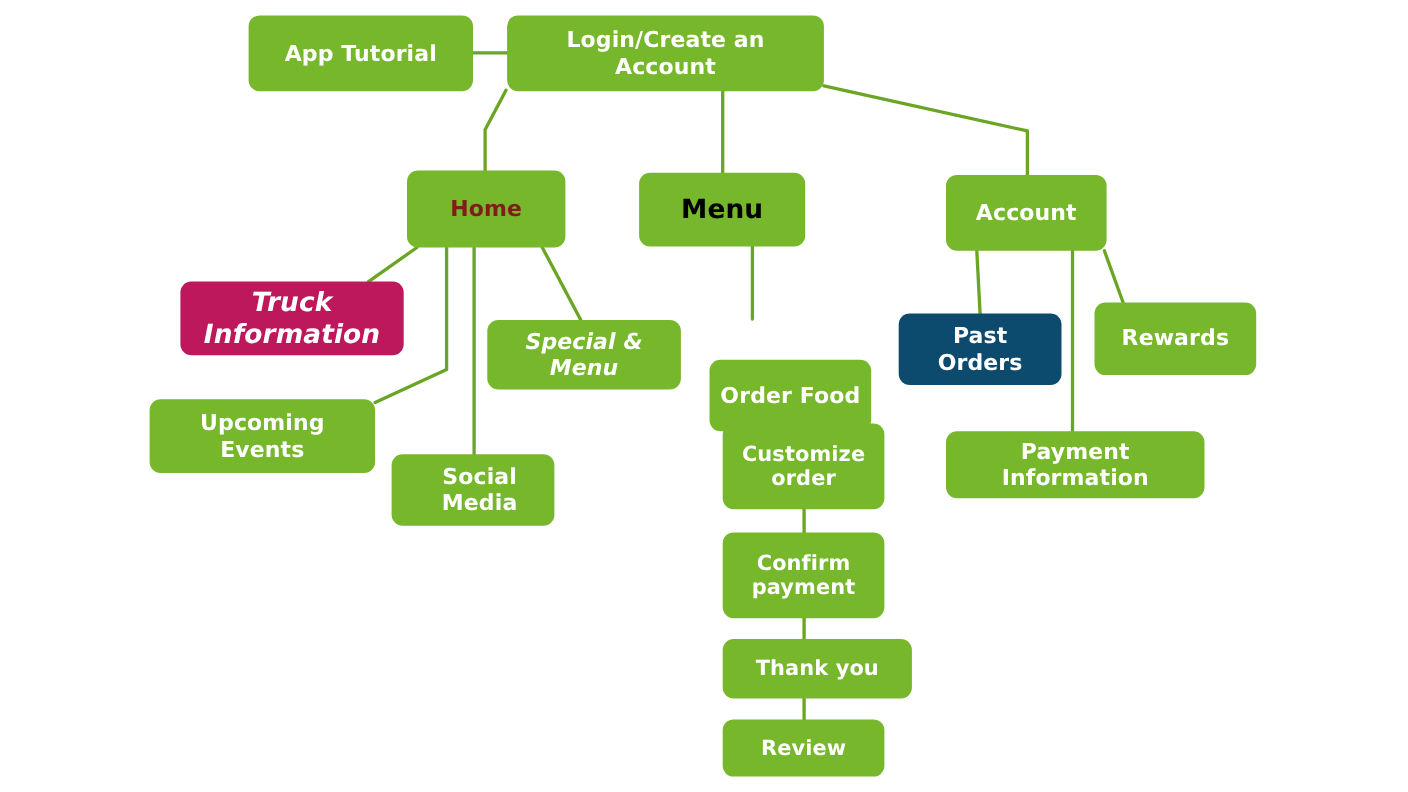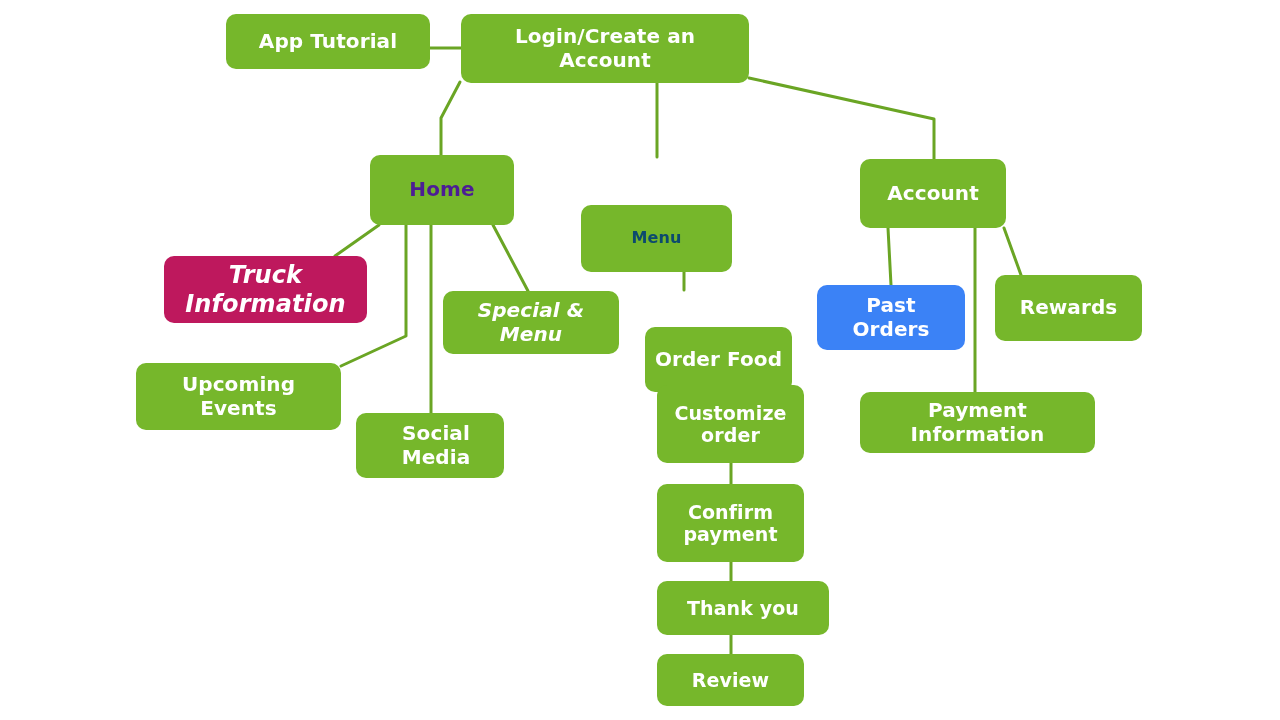"App Tutorial" div.node { height: 55px -> 69px }
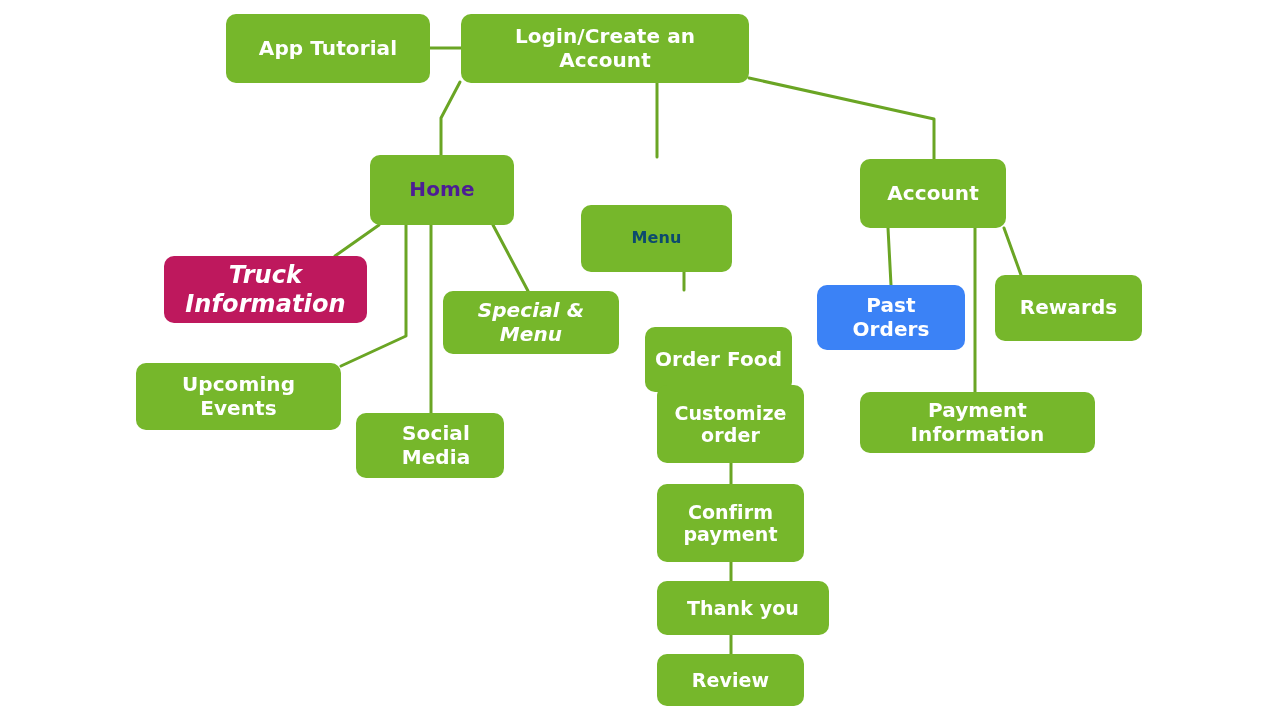"Home" div.node { color: #4c1d95 -> #7f1d1d }
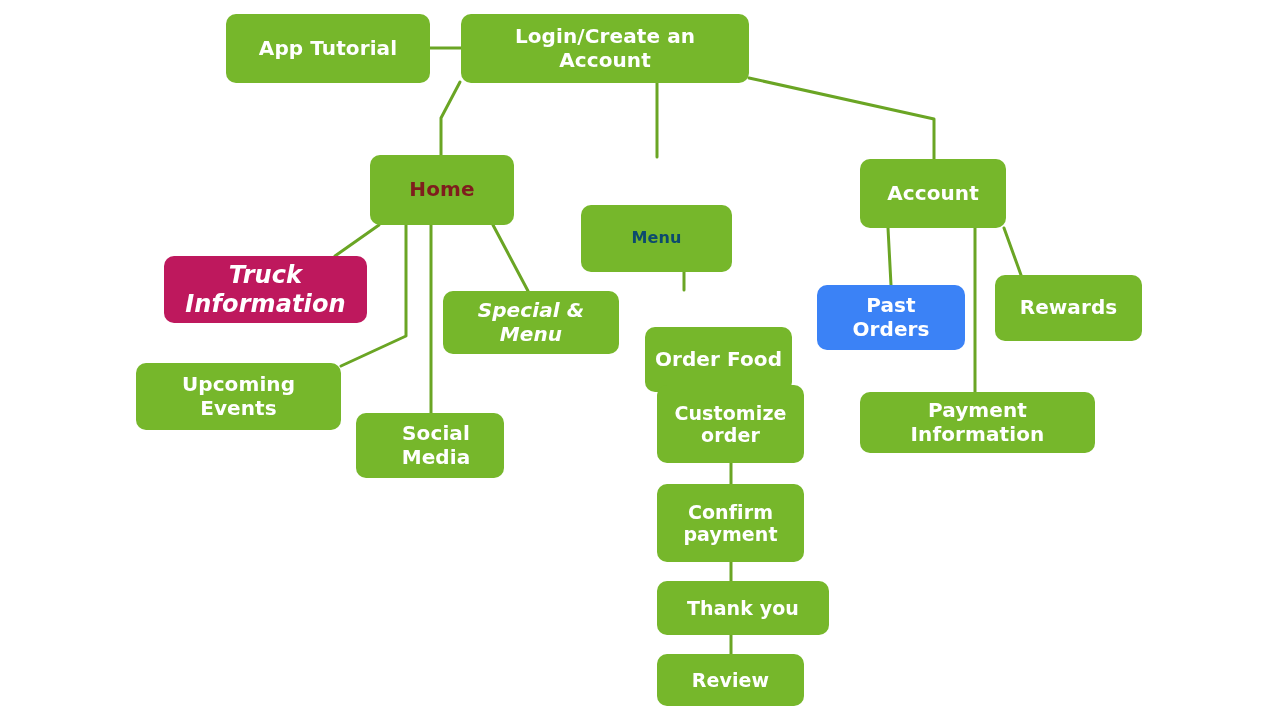"Menu" div.node { color: #0c4a6e -> #000000; font-size: 16px -> 24px; margin-top: 48px -> none }
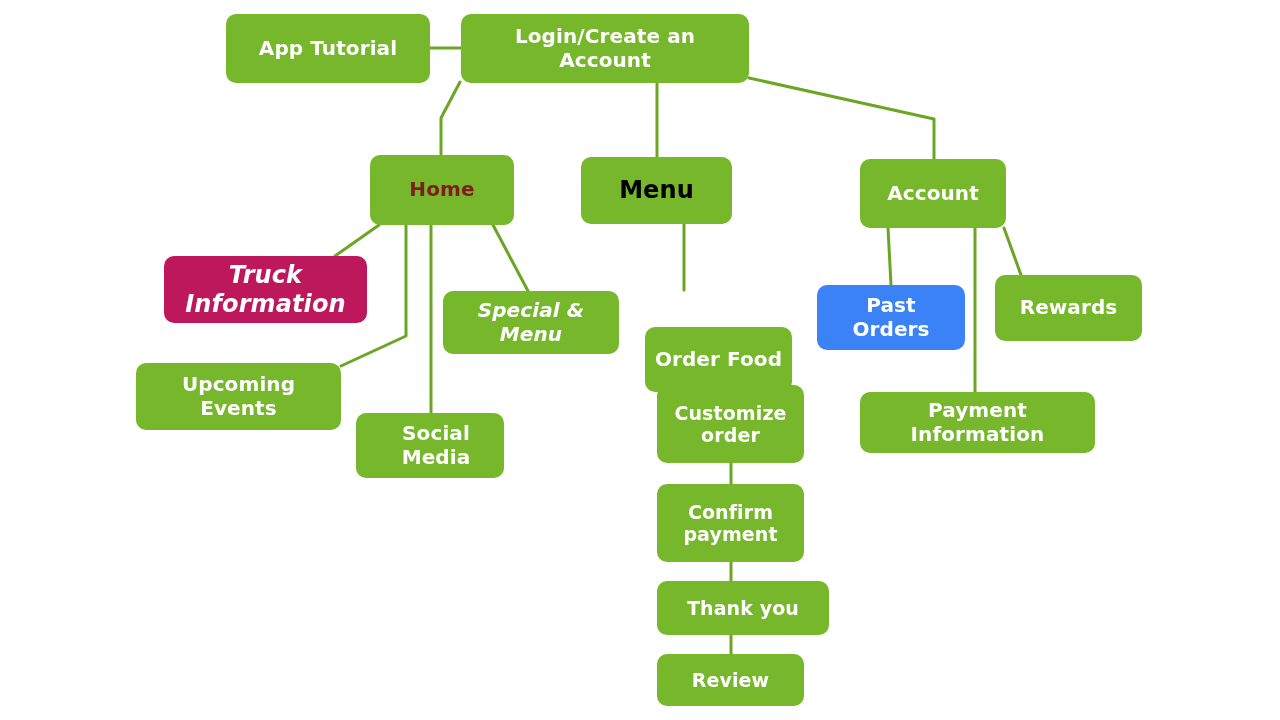"Past Orders" div.node { background: #3b82f6 -> #0c4a6e }
